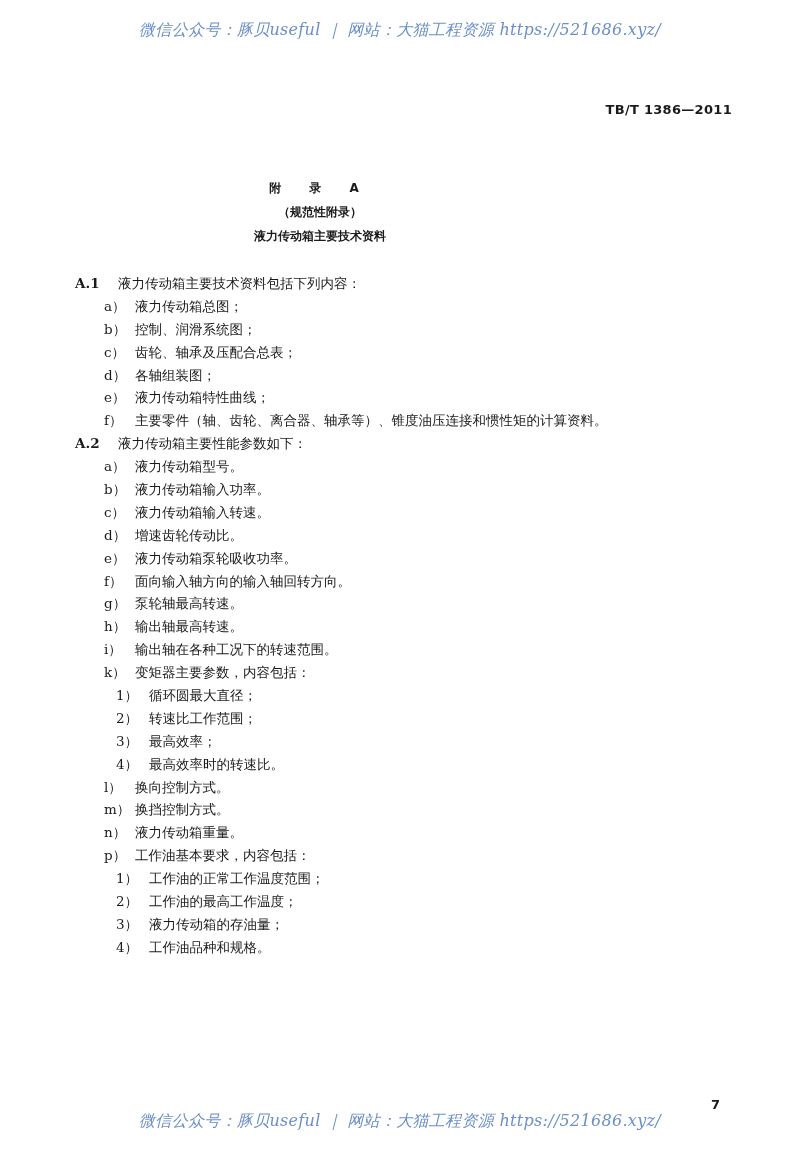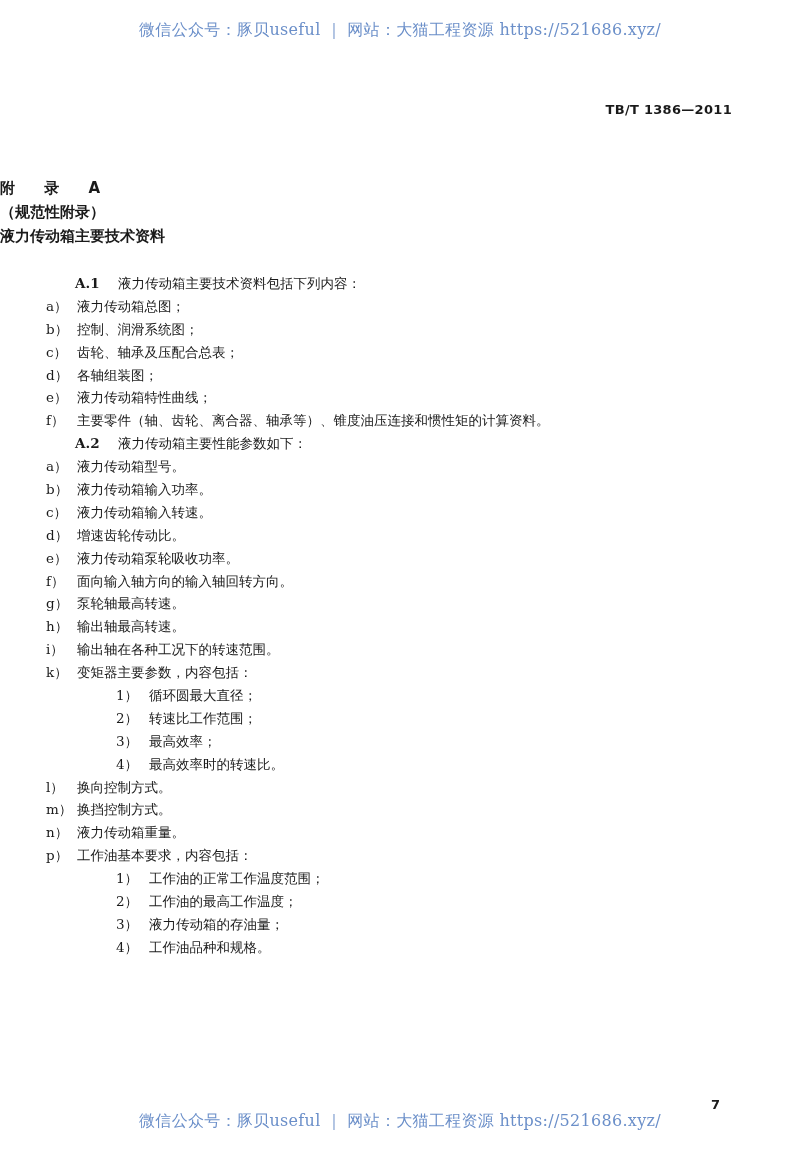"微信公众号：豚贝useful ｜ 网站：大猫工程资源" .watermark { font-style: none -> italic }
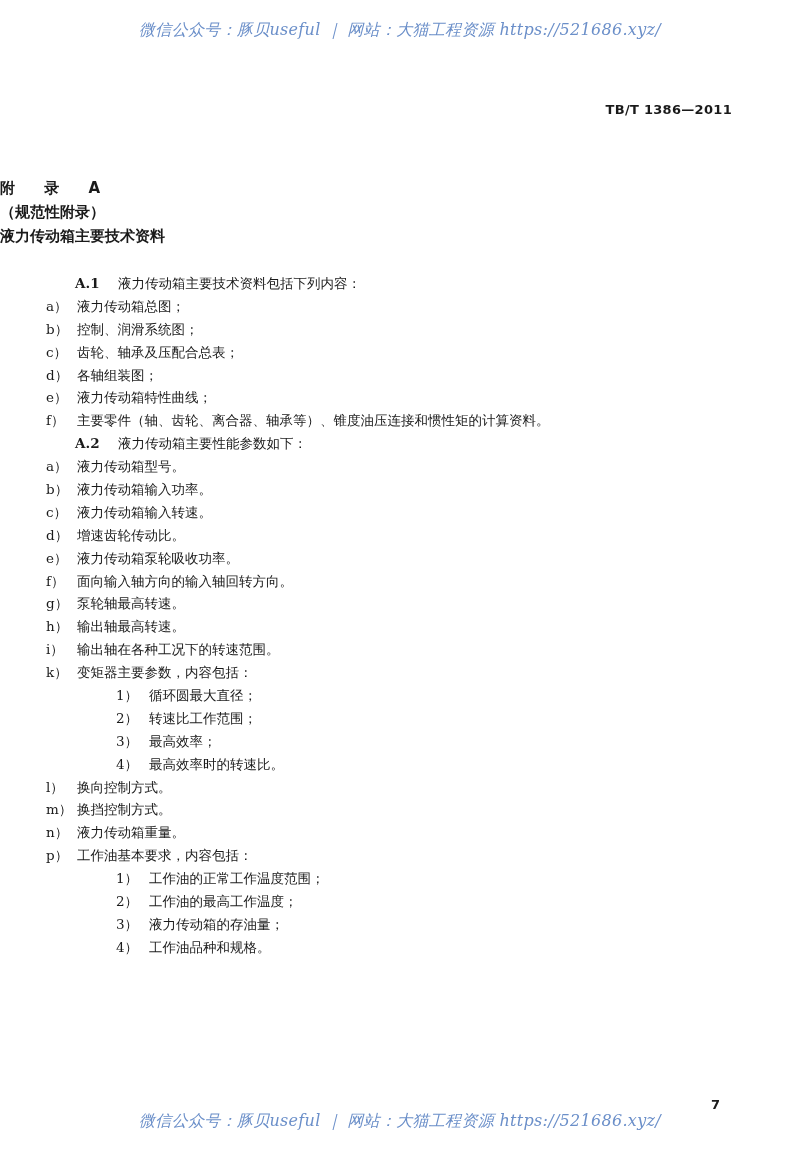"附 录 A" .title-block { font-size: 15px -> 12px; text-align: left -> center }
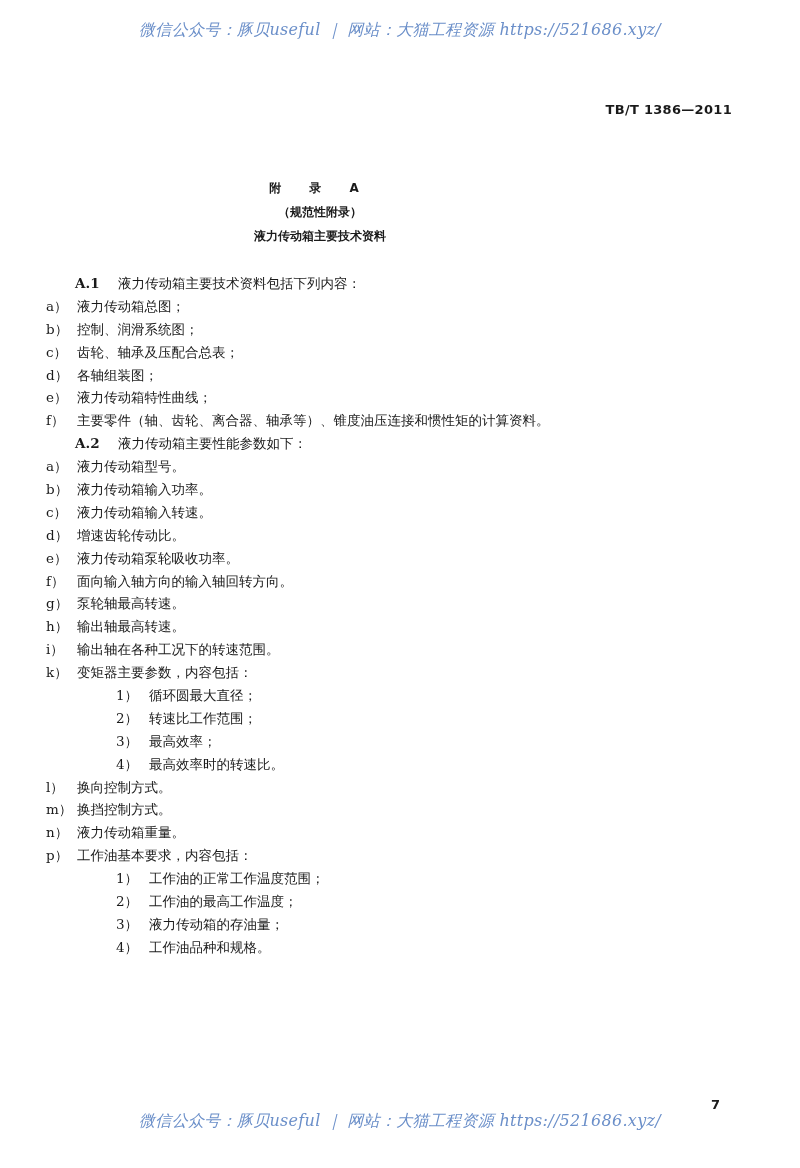"a） 液力传动箱总图；" .item { padding-left: 46px -> 104px }
